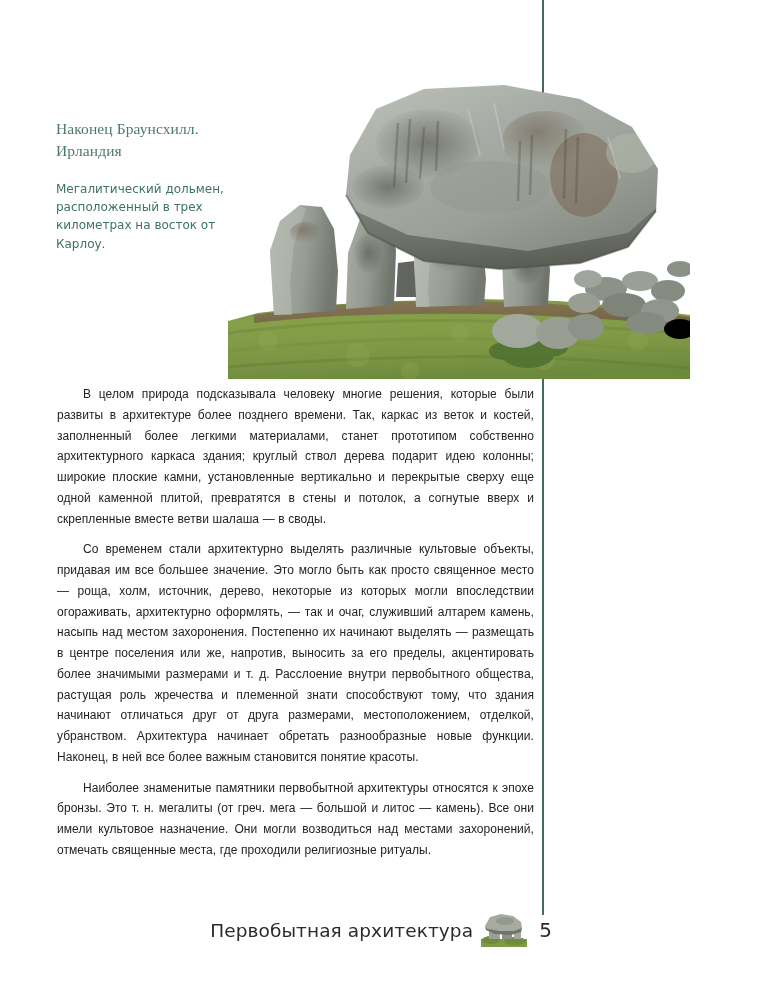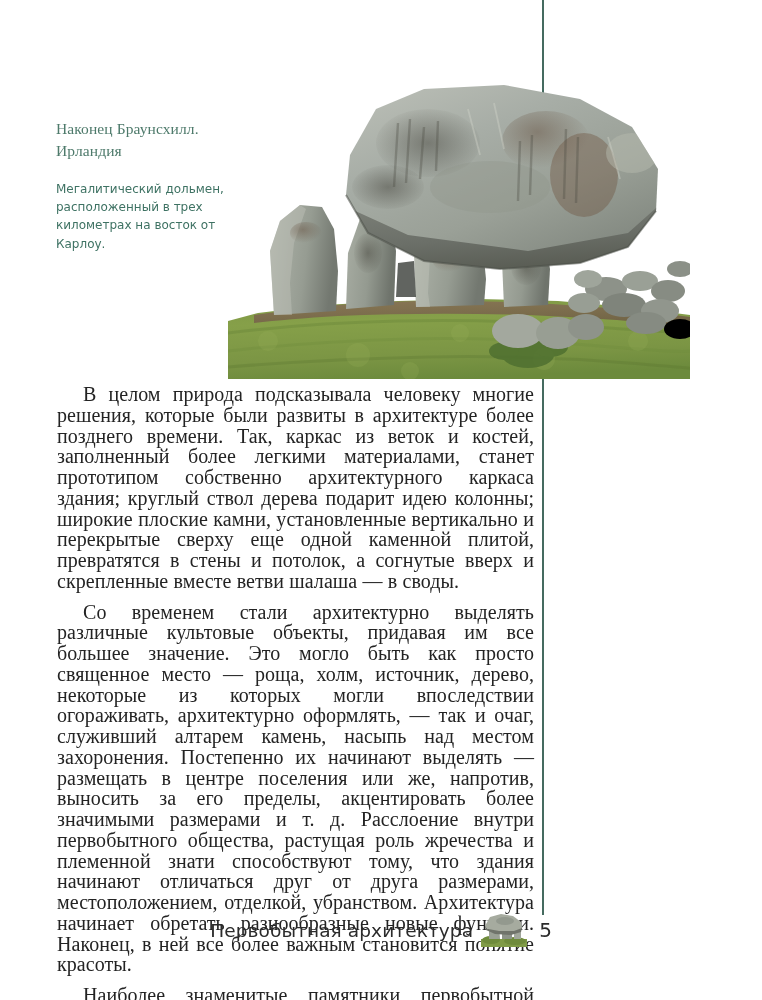"В целом природа подсказывала человеку" #article p { font-family: Liberation Serif, serif -> Liberation Sans, sans-serif; font-size: 20px -> 12px }
